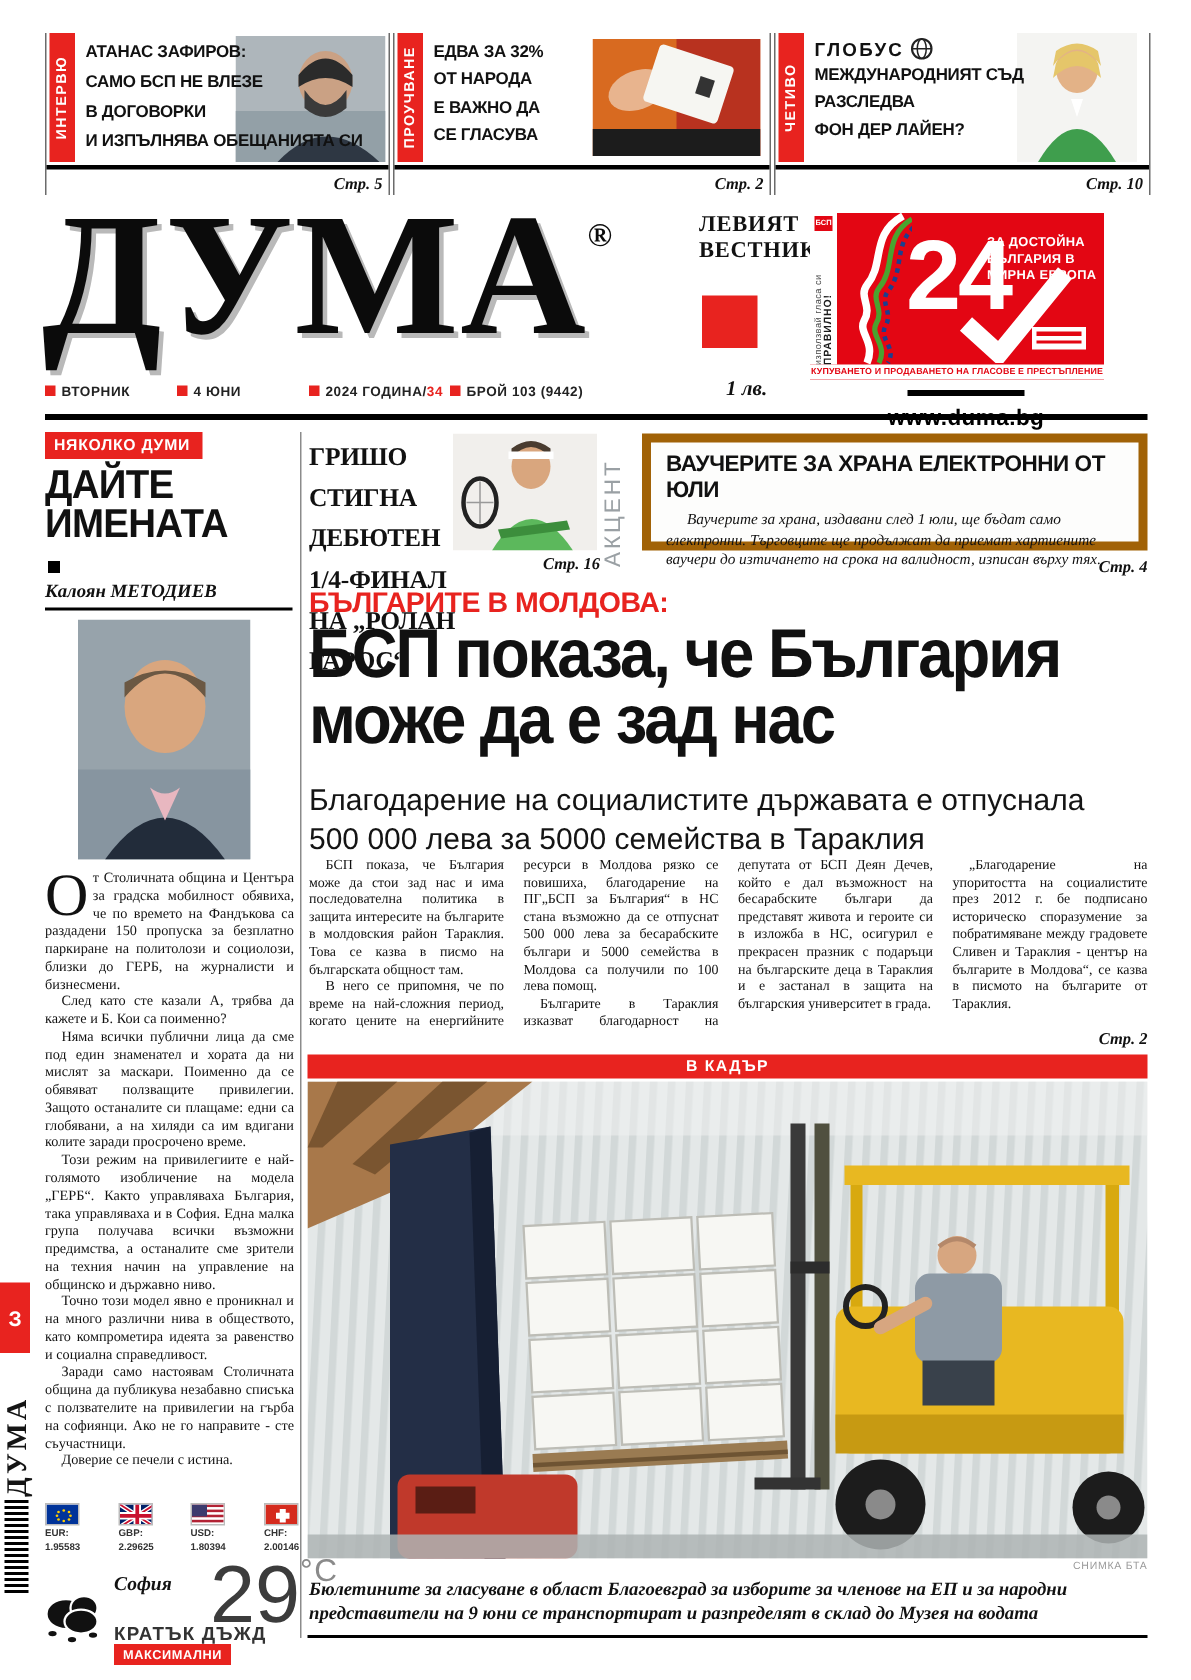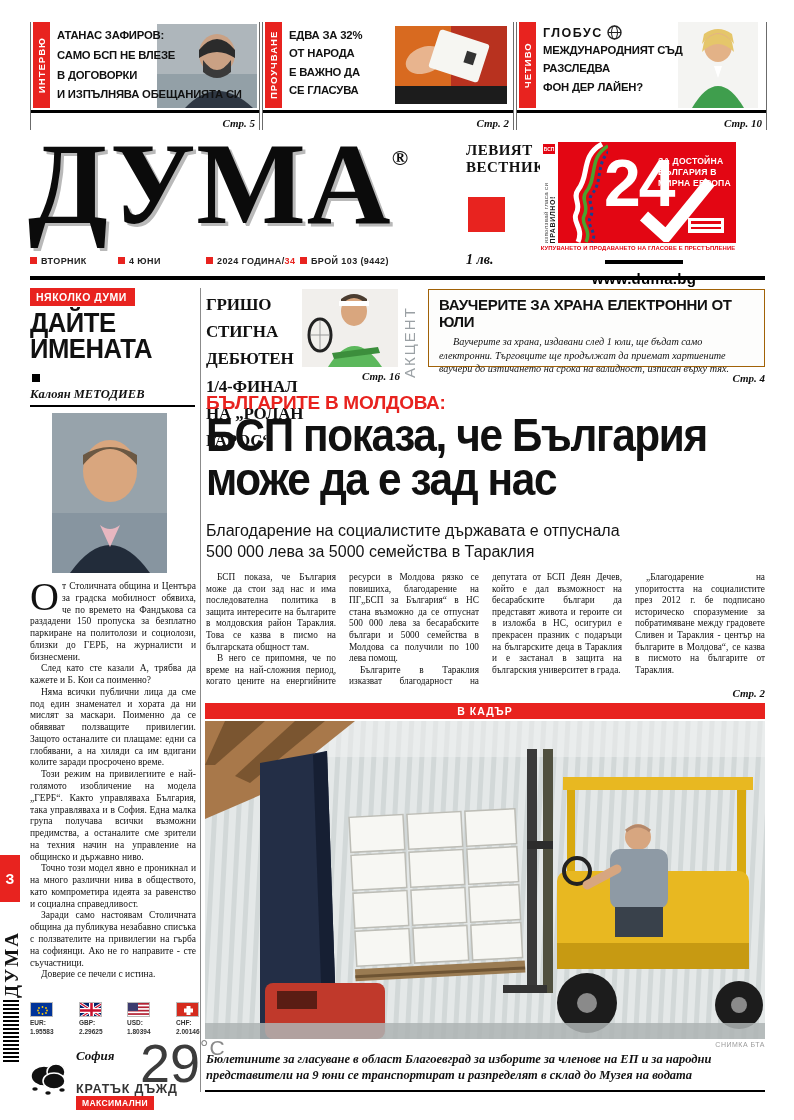"1 лв." .price { left: 466px -> 484px }
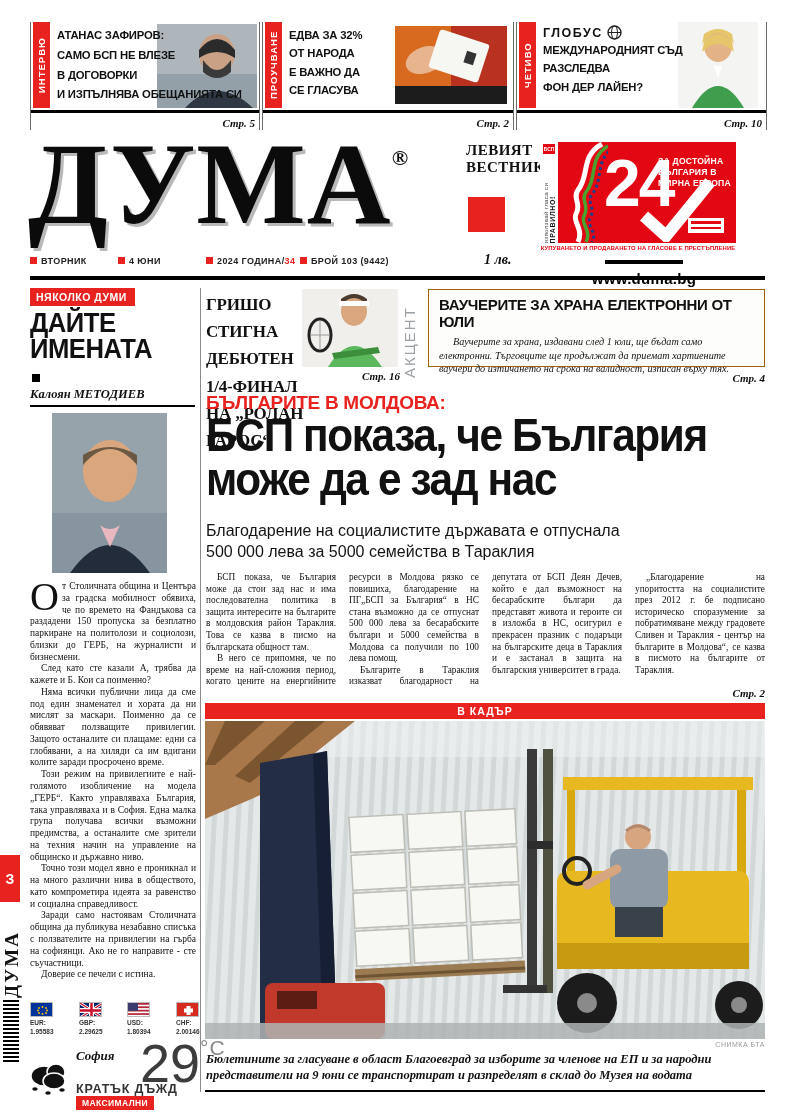"ВАУЧЕРИТЕ ЗА ХРАНА ЕЛЕКТРОННИ ОТ" .voucher { border: 1px solid #a16207 -> 6px solid #a16207 }
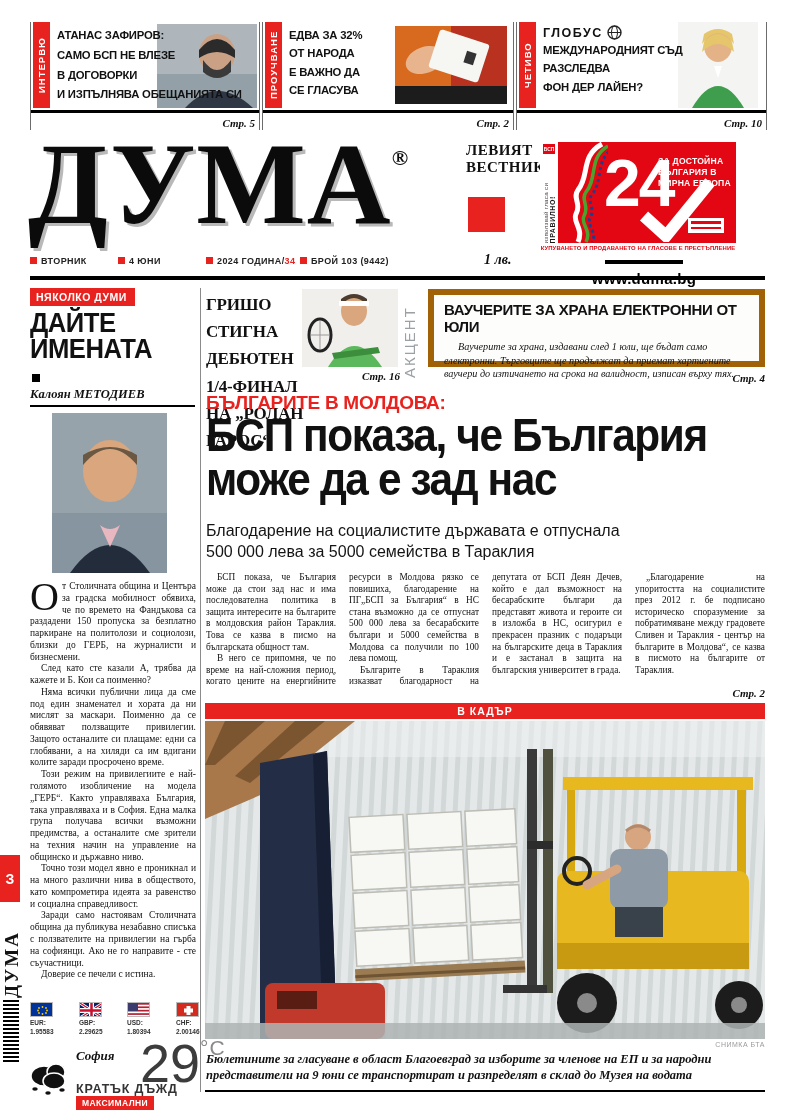"Благодарение на социалистите държавата е" .subhead { font-size: 16px -> 20px }
